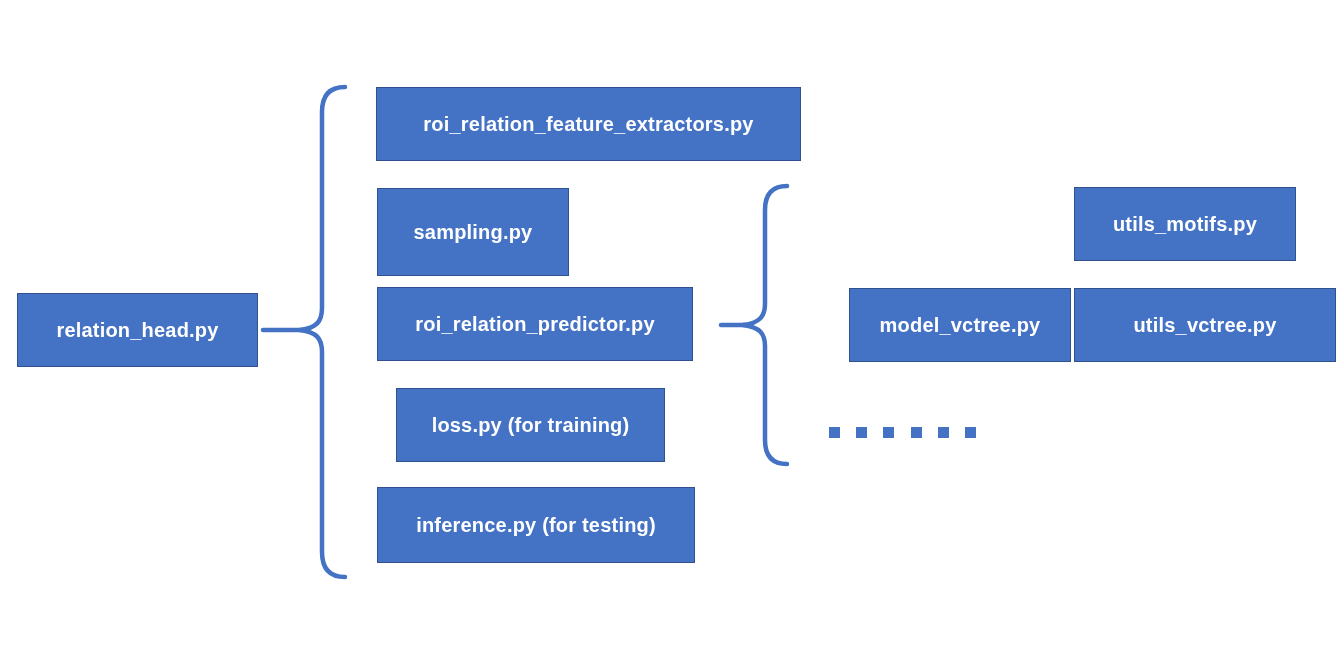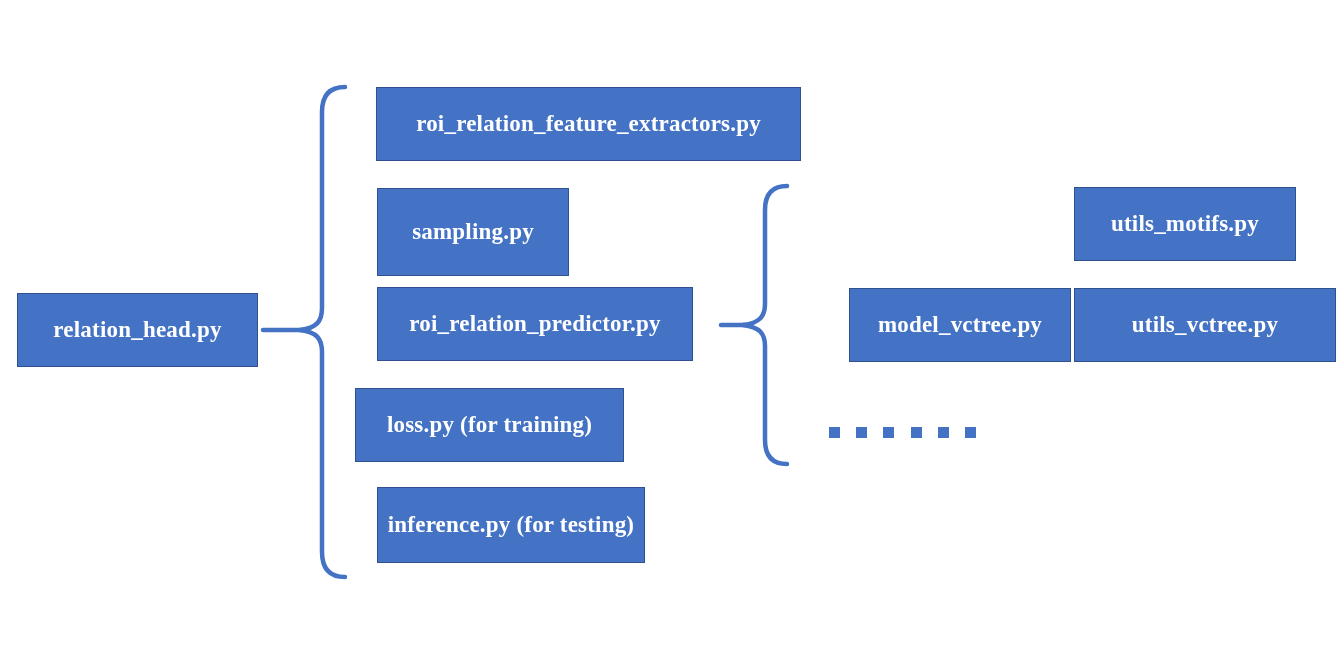"roi_relation_feature_extractors.py" .lbl { font-family: Liberation Serif, serif -> none; font-size: 23px -> 20px }
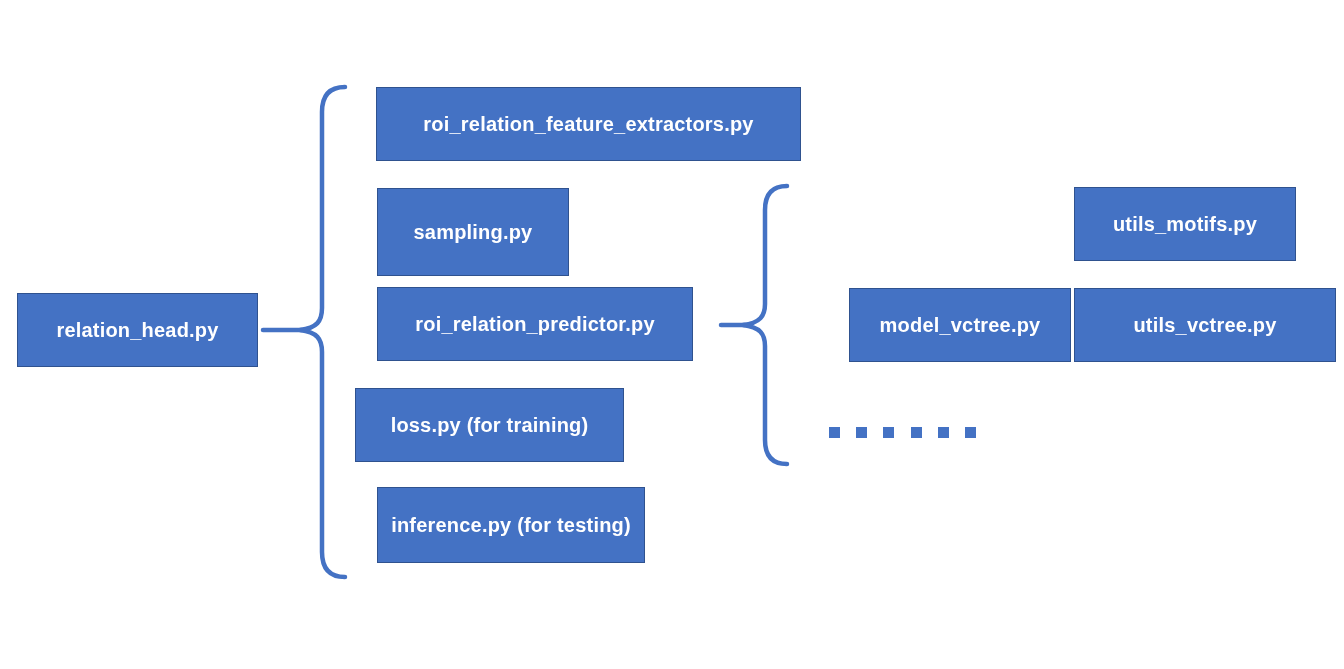"loss.py (for training)" div.box { left: 355px -> 396px }
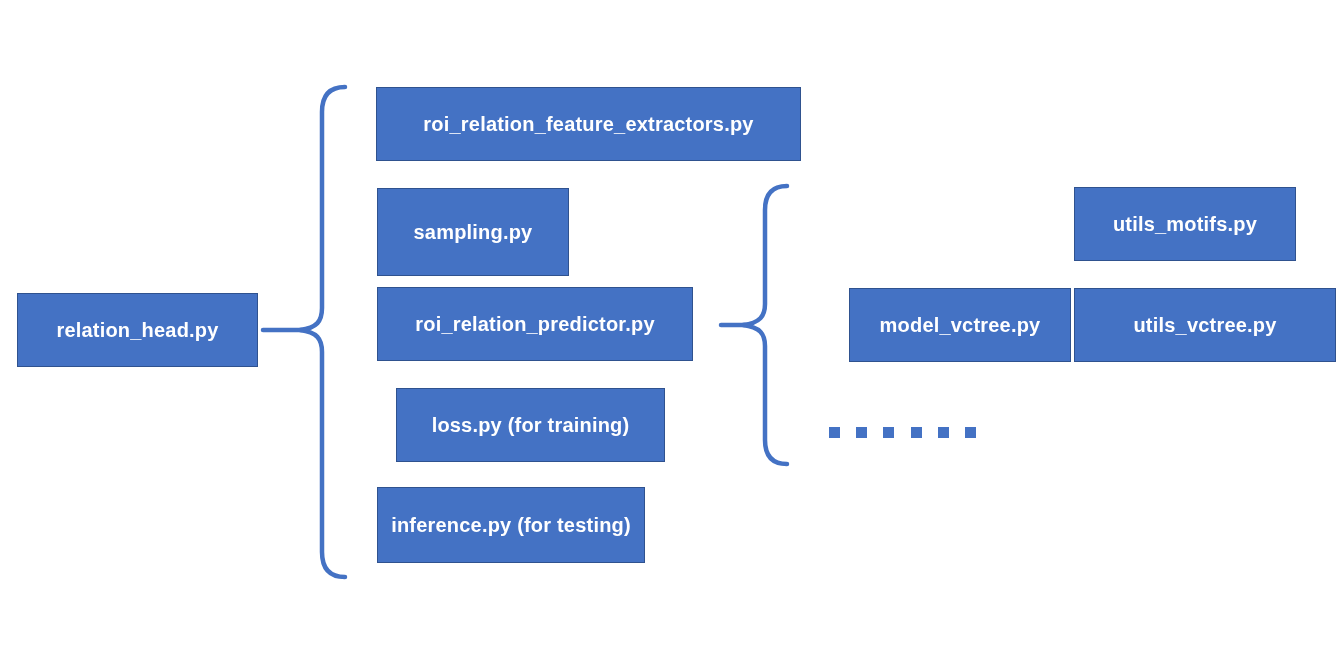"inference.py (for testing)" div.box { width: 268px -> 318px }
